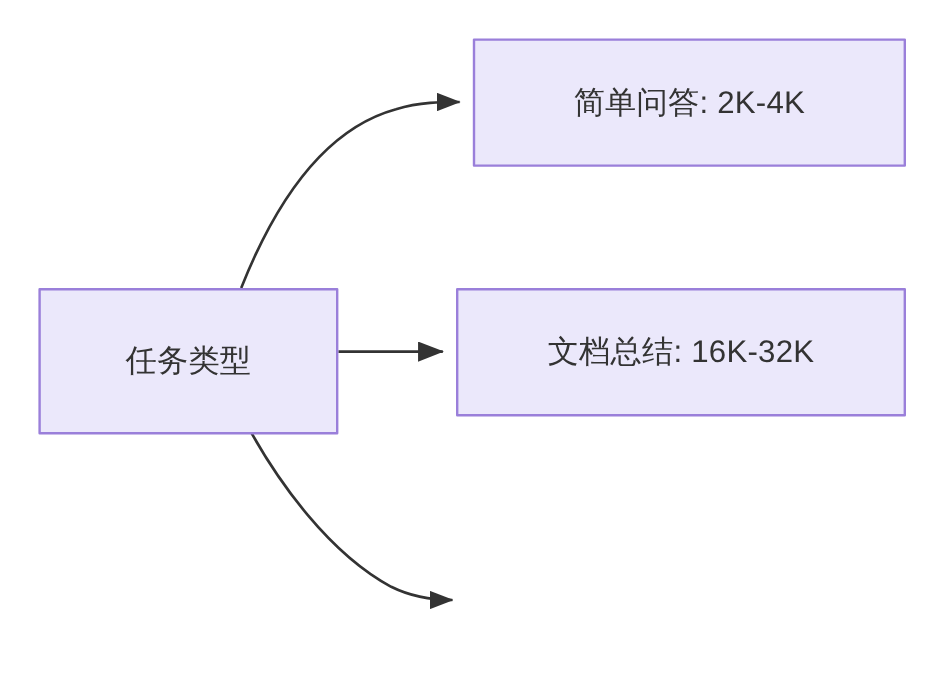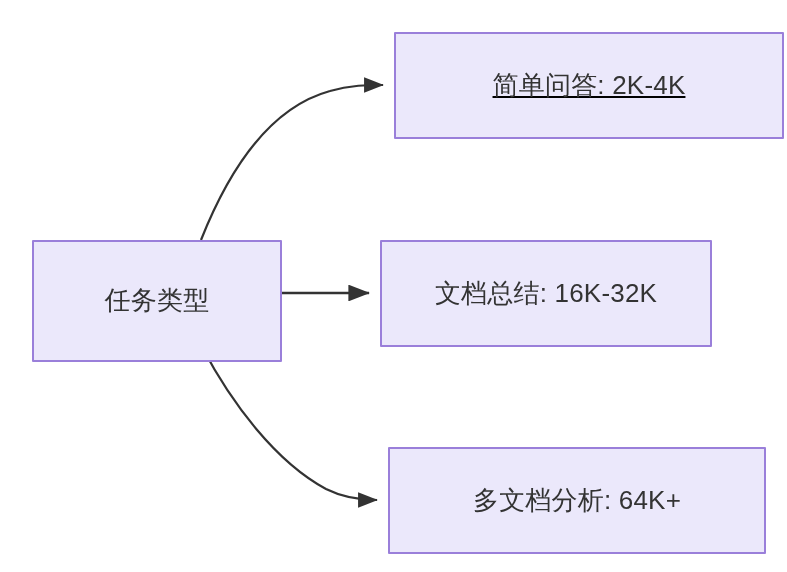"简单问答: 2K-4K" #node-simple-qa { text-decoration: underline -> none; width: 390px -> 361px }
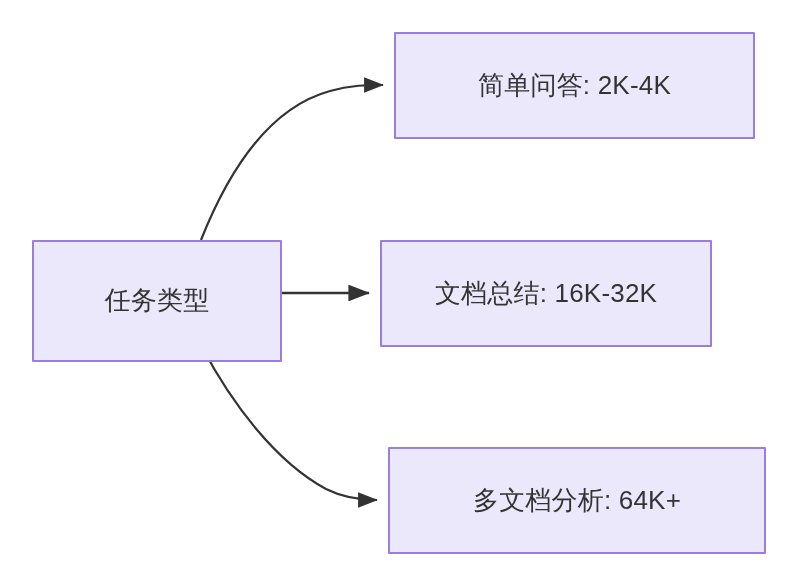"文档总结: 16K-32K" #node-doc-summary { width: 332px -> 375px }
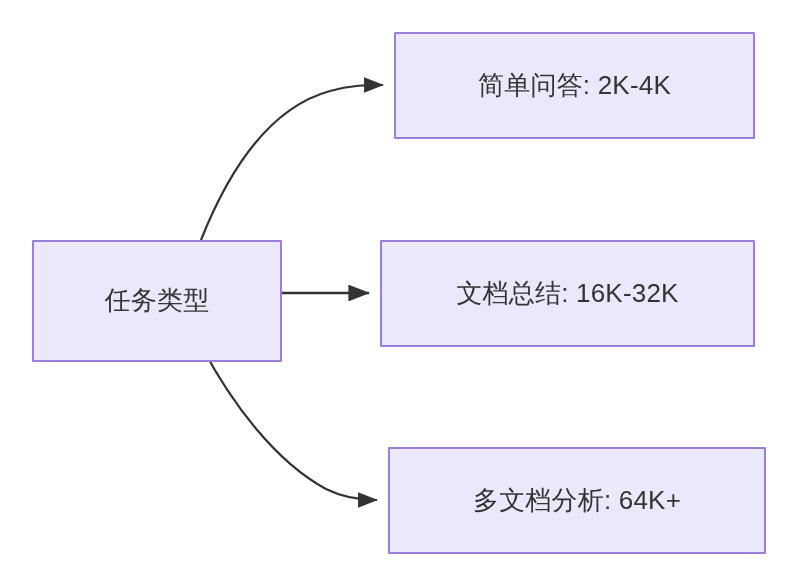"多文档分析: 64K+" div.node { html: <div> <span>多文档分析: 64K+</span> </div> -> none }
